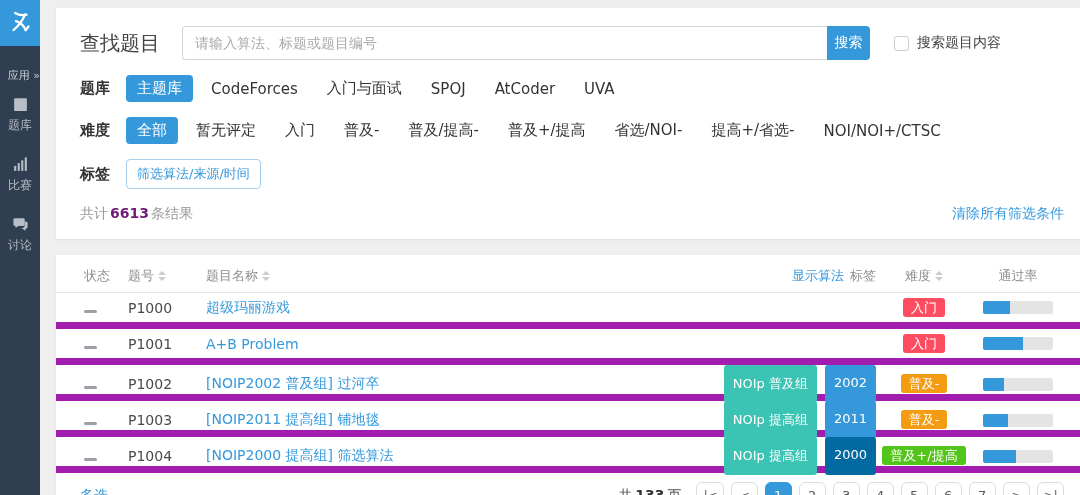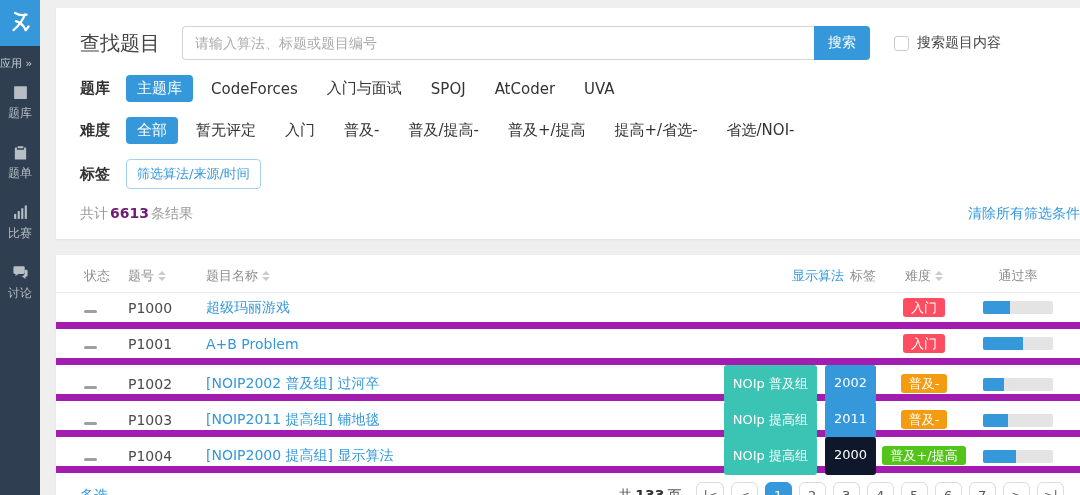"查找题目" .search-card { padding: 18px 0 16px 24px -> 18px 16px 16px 24px }
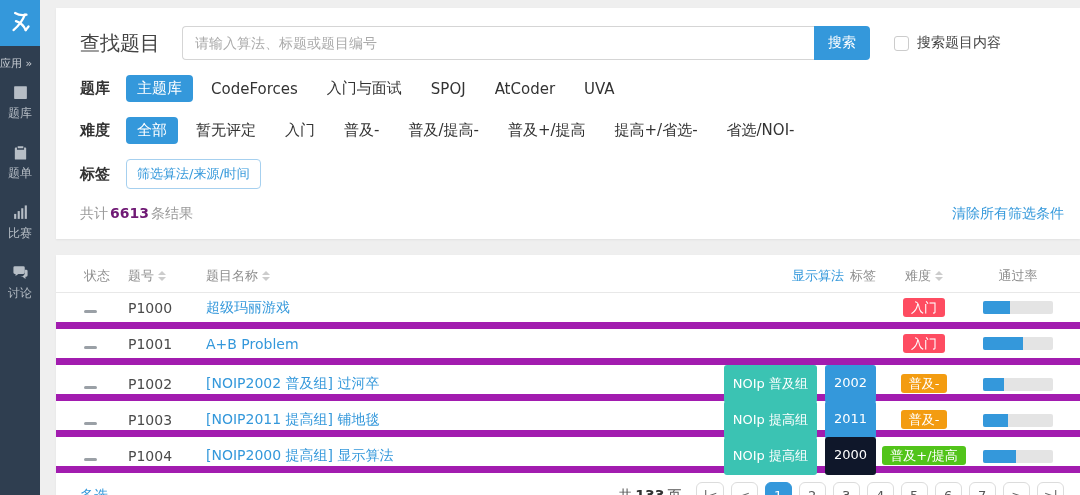"搜索" .search-btn { width: 56px -> 43px }
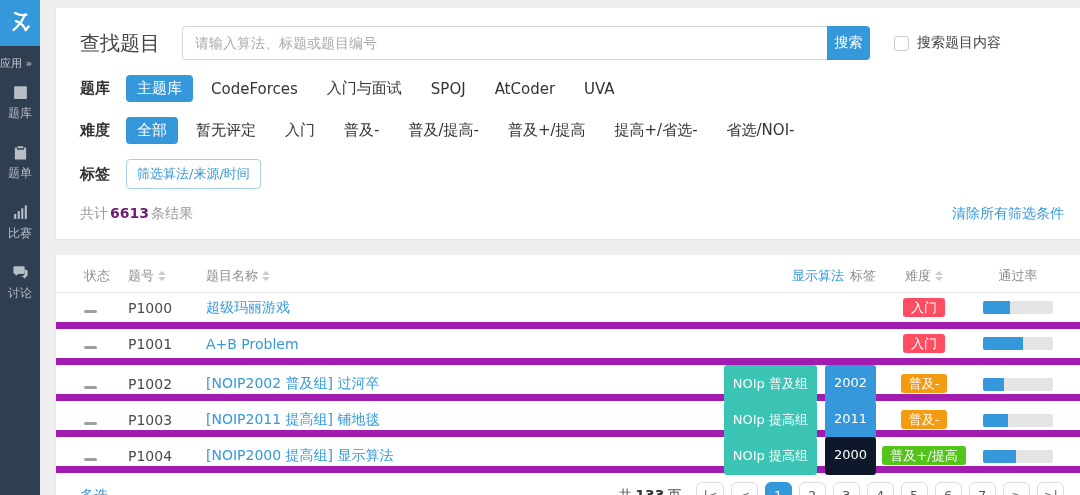"应用 »" .apps { margin-top: none -> 12px; text-align: left -> right }
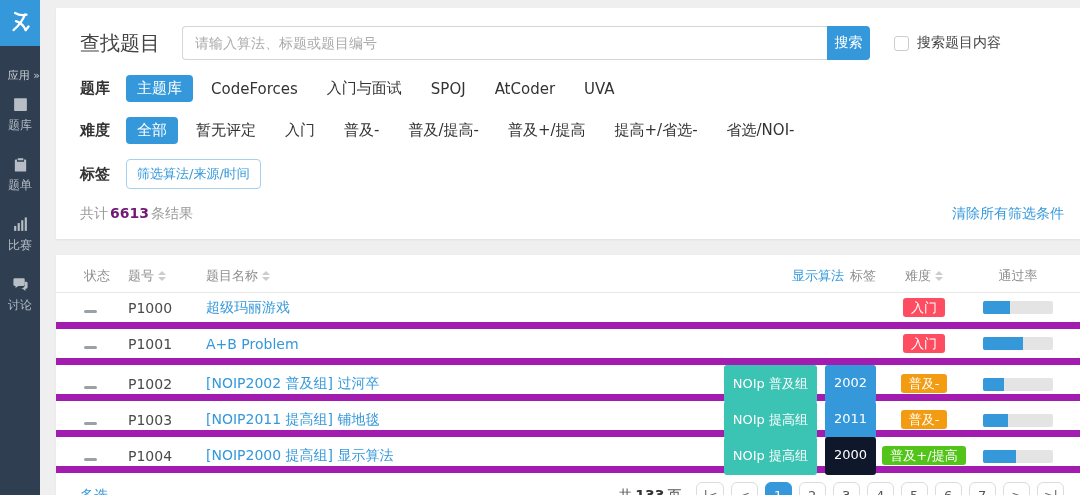"提高+/省选-" span.chip { order: before "省选/NOI-" -> after "省选/NOI-" }
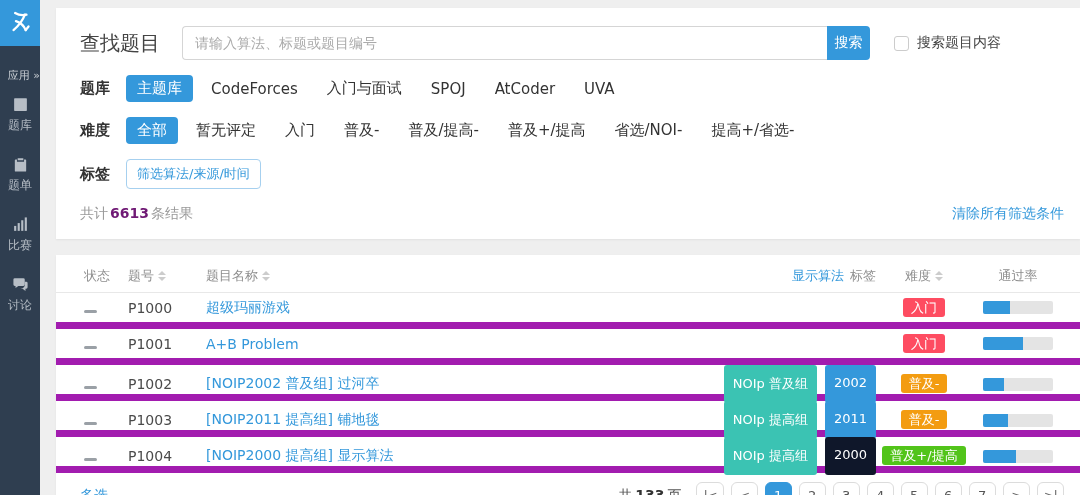"NOI/NOI+/CTSC" span.chip { html: none -> <span>NOI/NOI+/CTSC</span> }
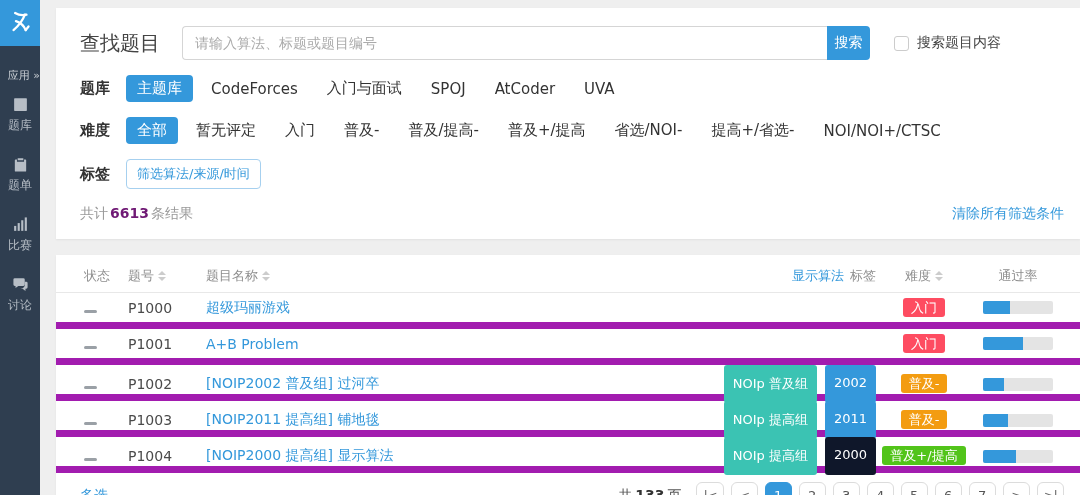"题单" div.nav-item { html: <div> <span> <svg> <path></path> </svg> </span> <span>题单</span> </div> -> none }
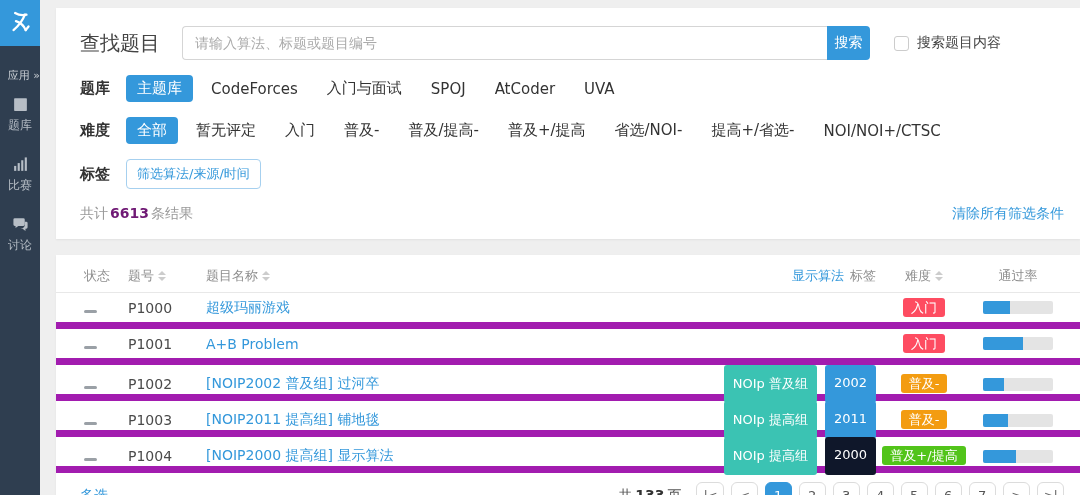"[NOIP2000 提高组] 显示算法" a.c-title { text: 显示 -> 筛选 }
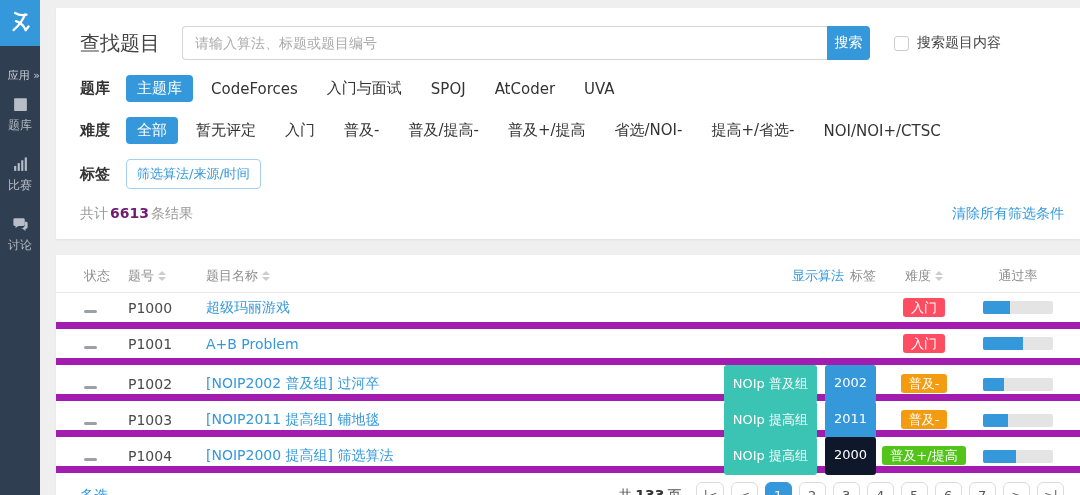"2000" span.tag { background: #0f172a -> #0369a1 }
